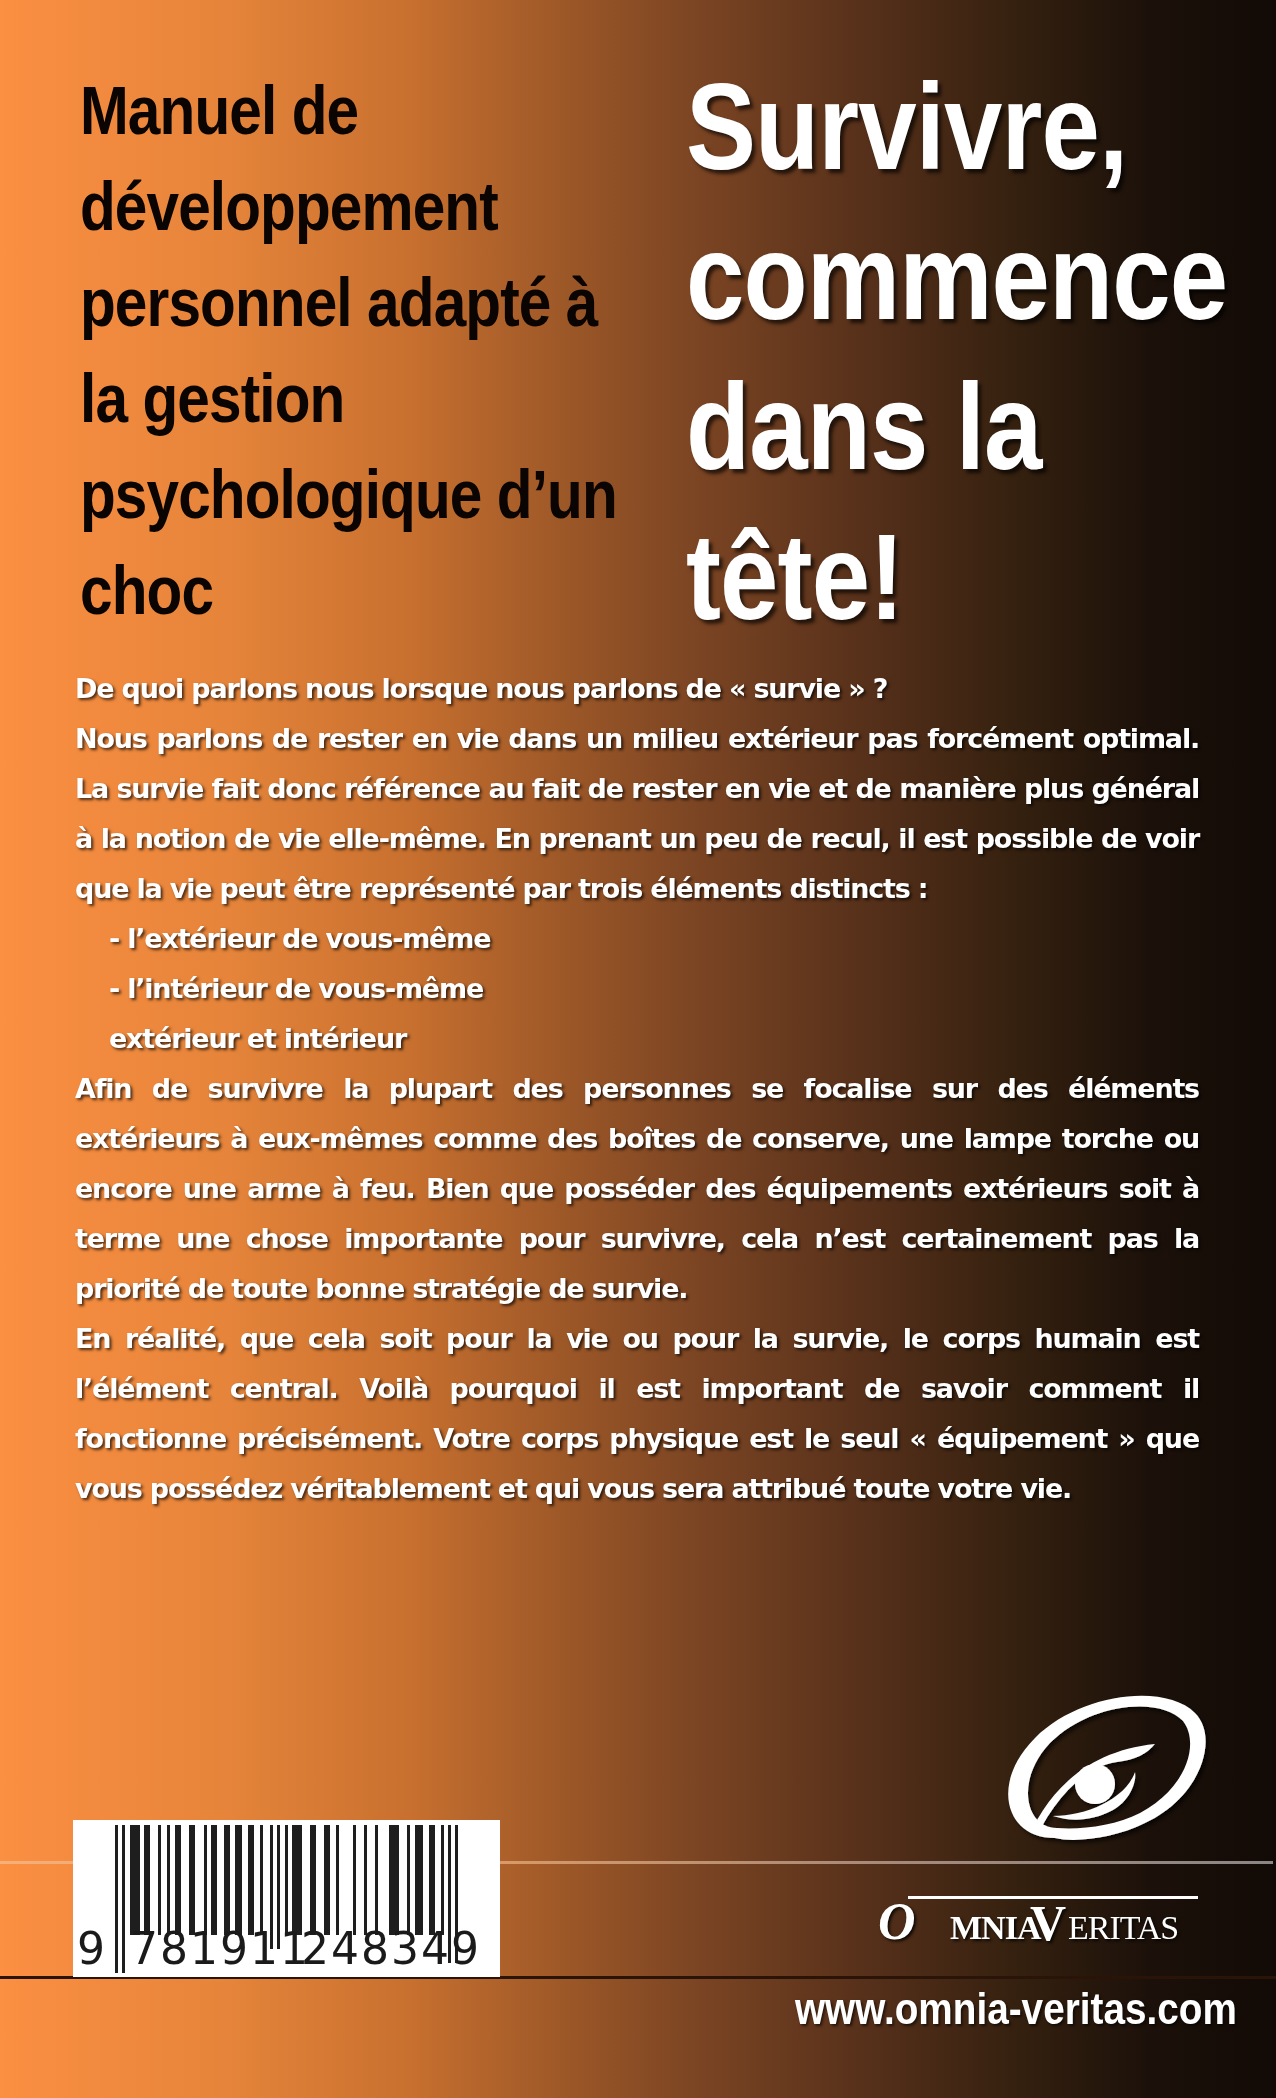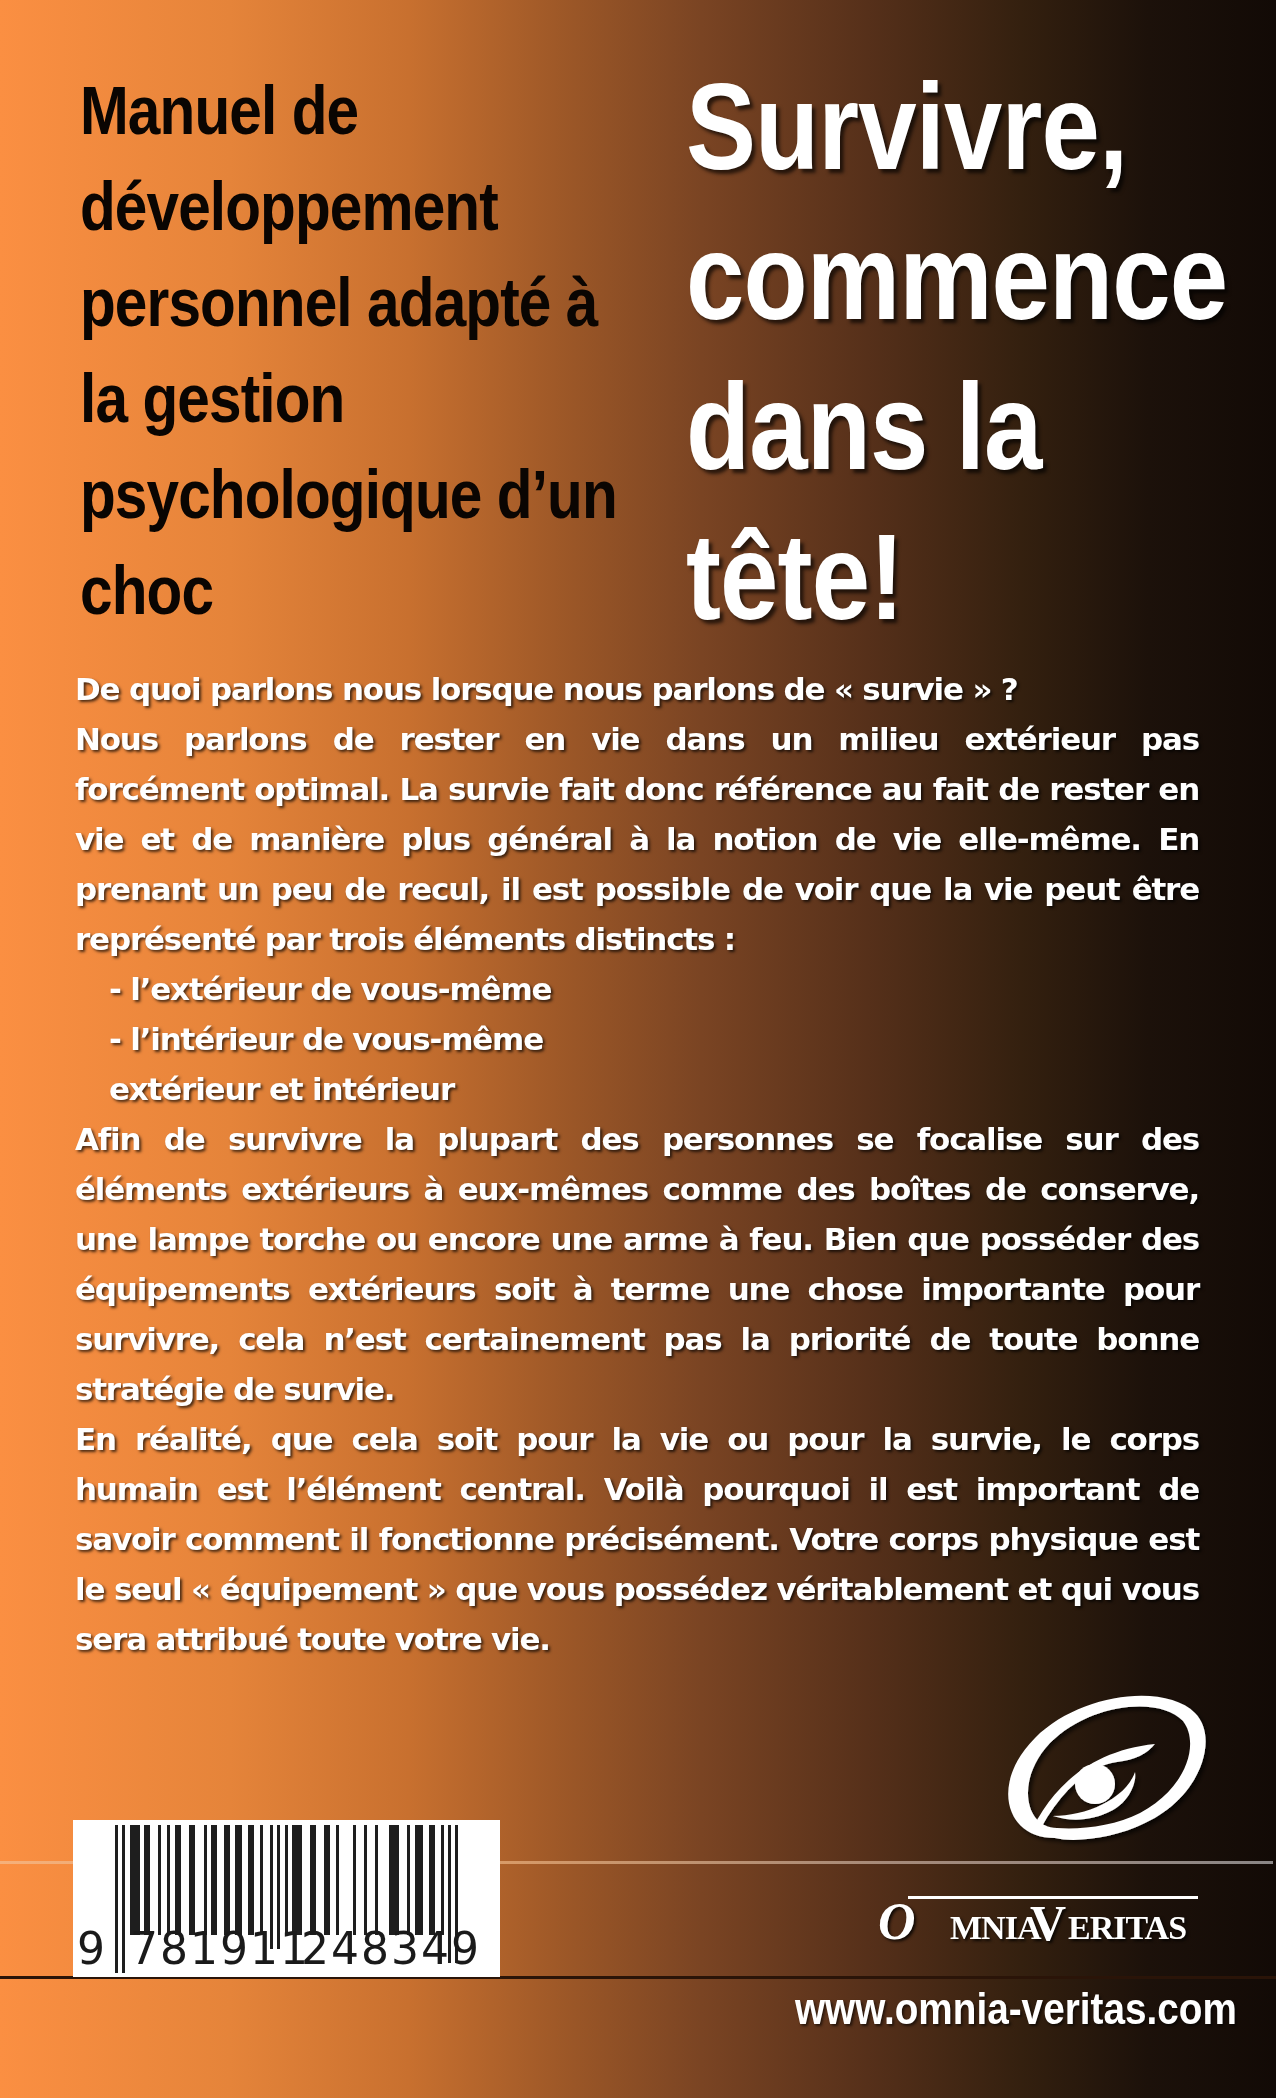"De quoi parlons nous lorsque" .body-text { font-size: 31px -> 27px }
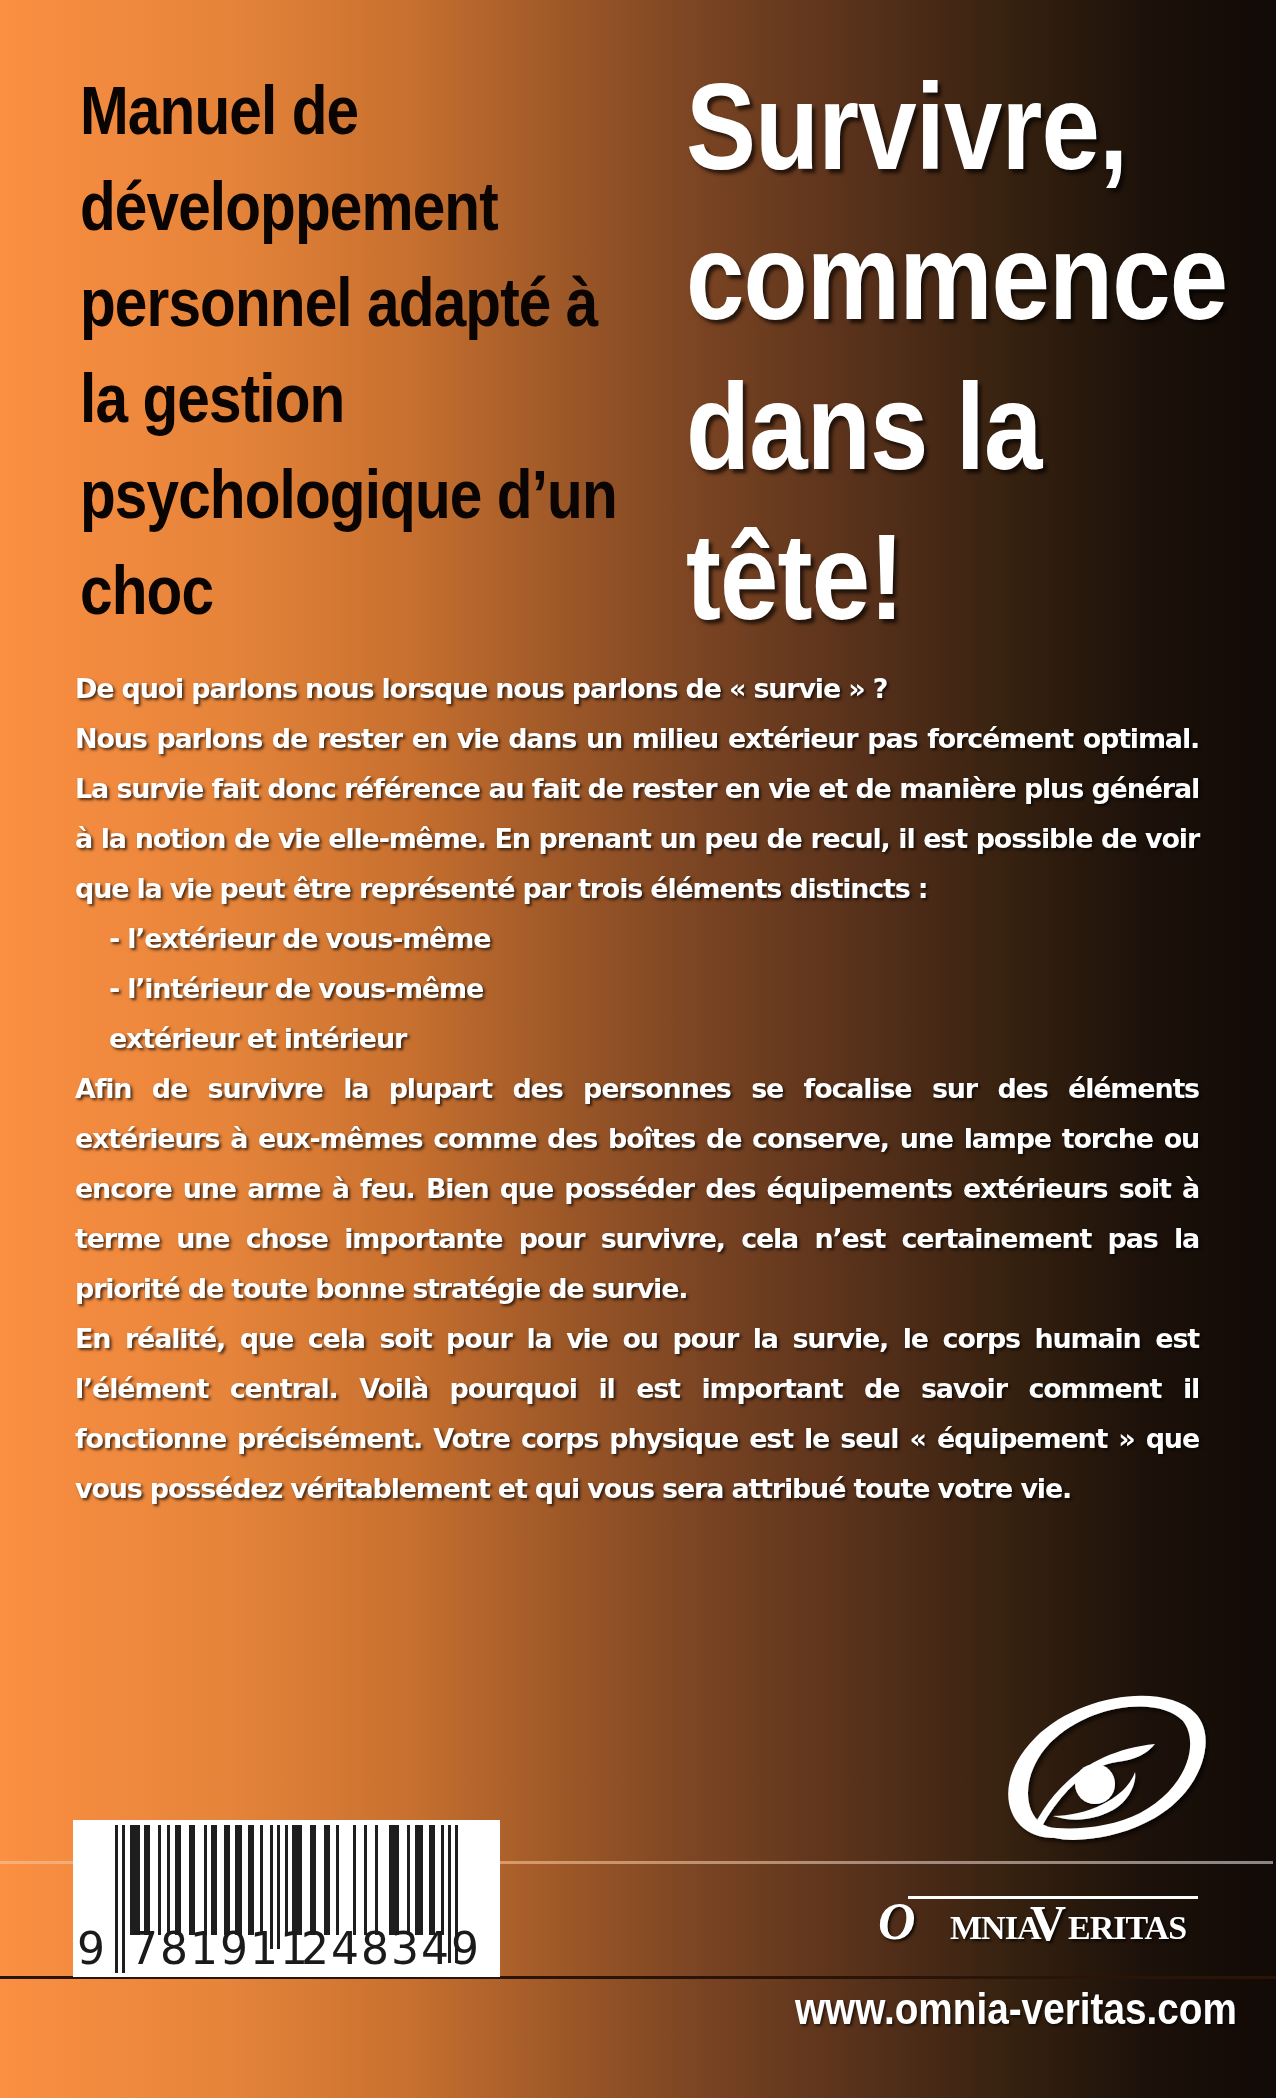"ERITAS" .wordmark .rest2 { font-weight: 700 -> 400 }
